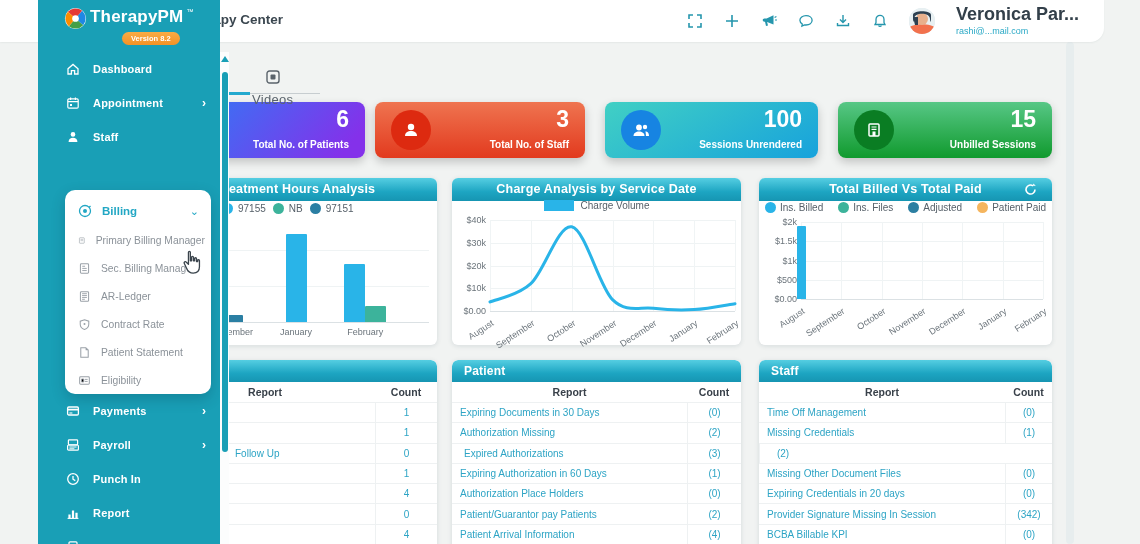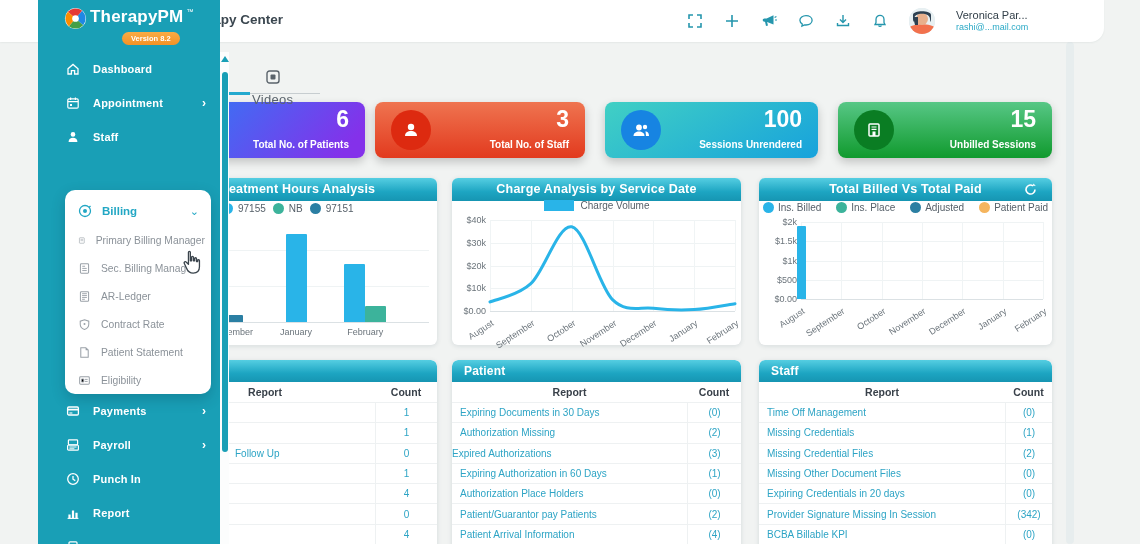"Veronica Par..." .user-name { font-size: 11px -> 18px; font-weight: normal -> bold }
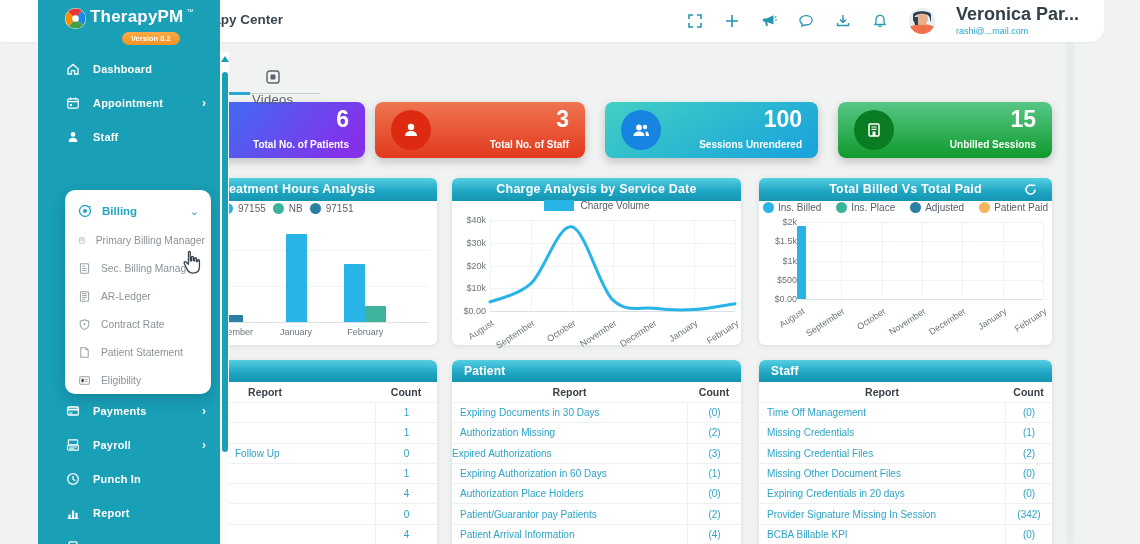"Ins. Place" span { text: Place -> Files }
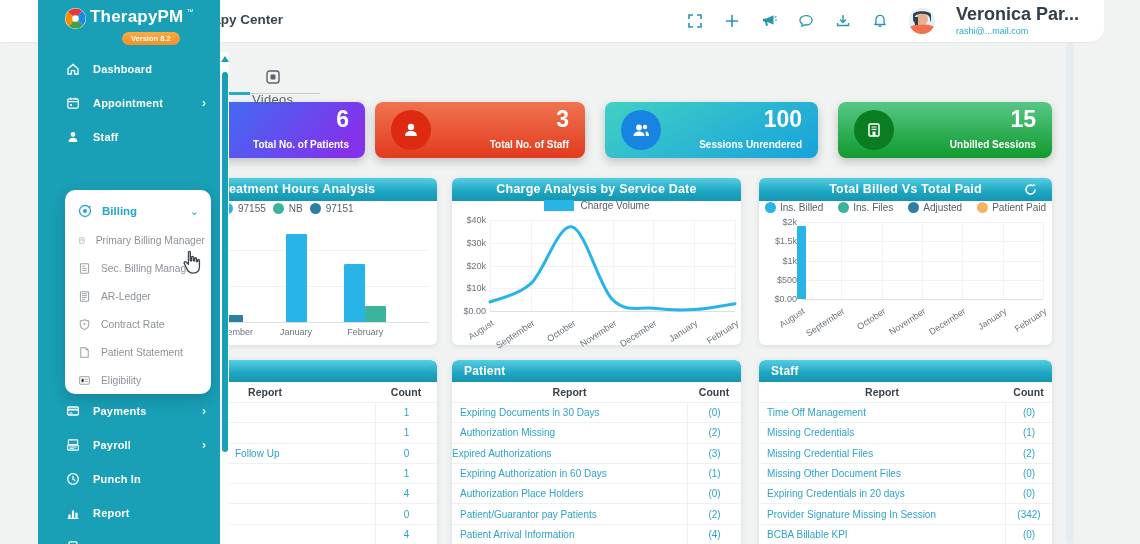"Expired Authorizations" span.tlabel { padding-left: 0 -> 12px }
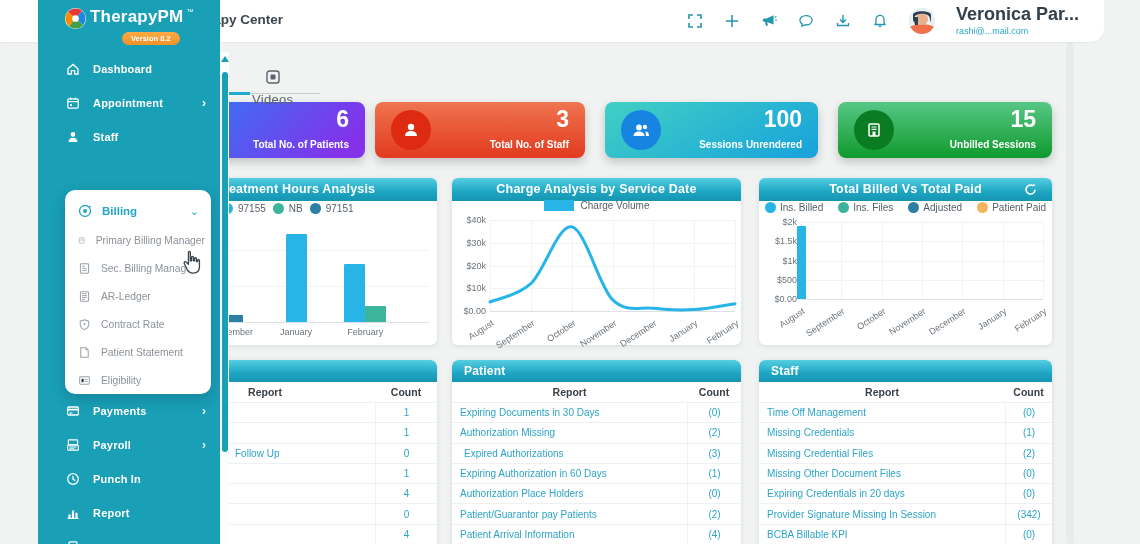"Missing Credential Files" span.tlabel { html: <span>Missing Credential Files</span> -> none }
